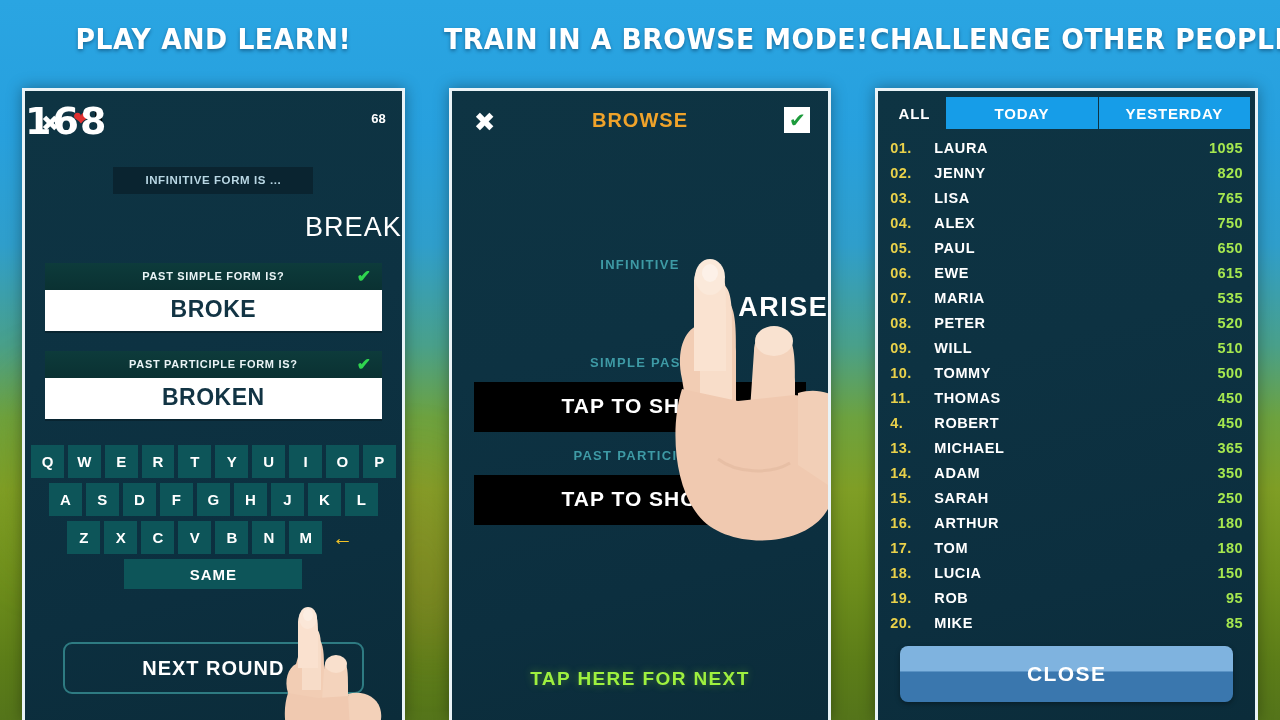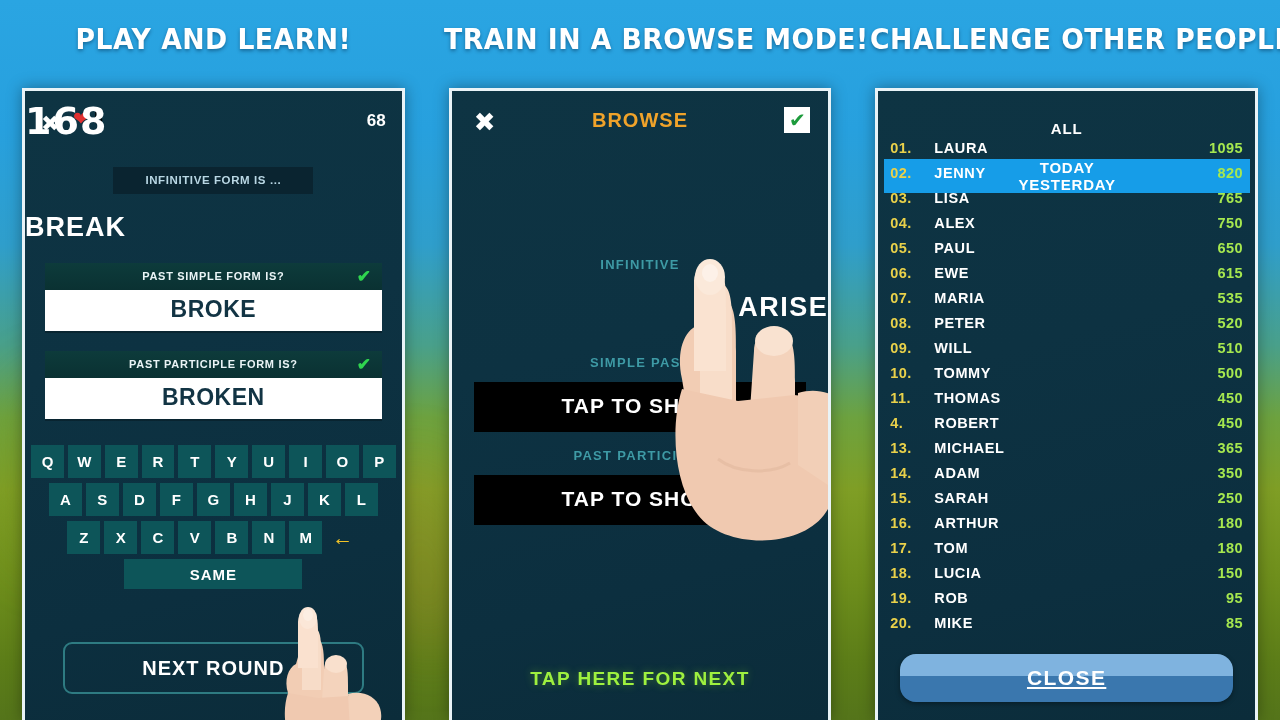"68" .side-score { font-size: 17px -> 13px }
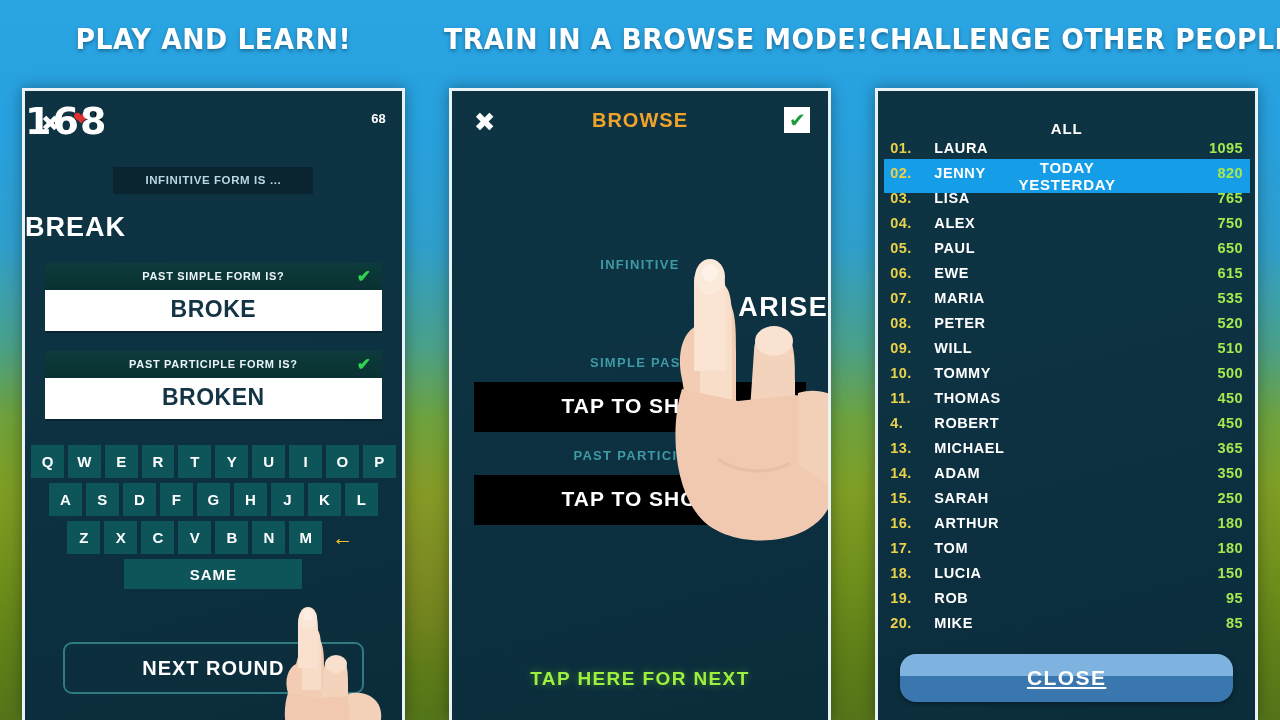"ALL" .lb-tabs { flex-direction: column -> none }
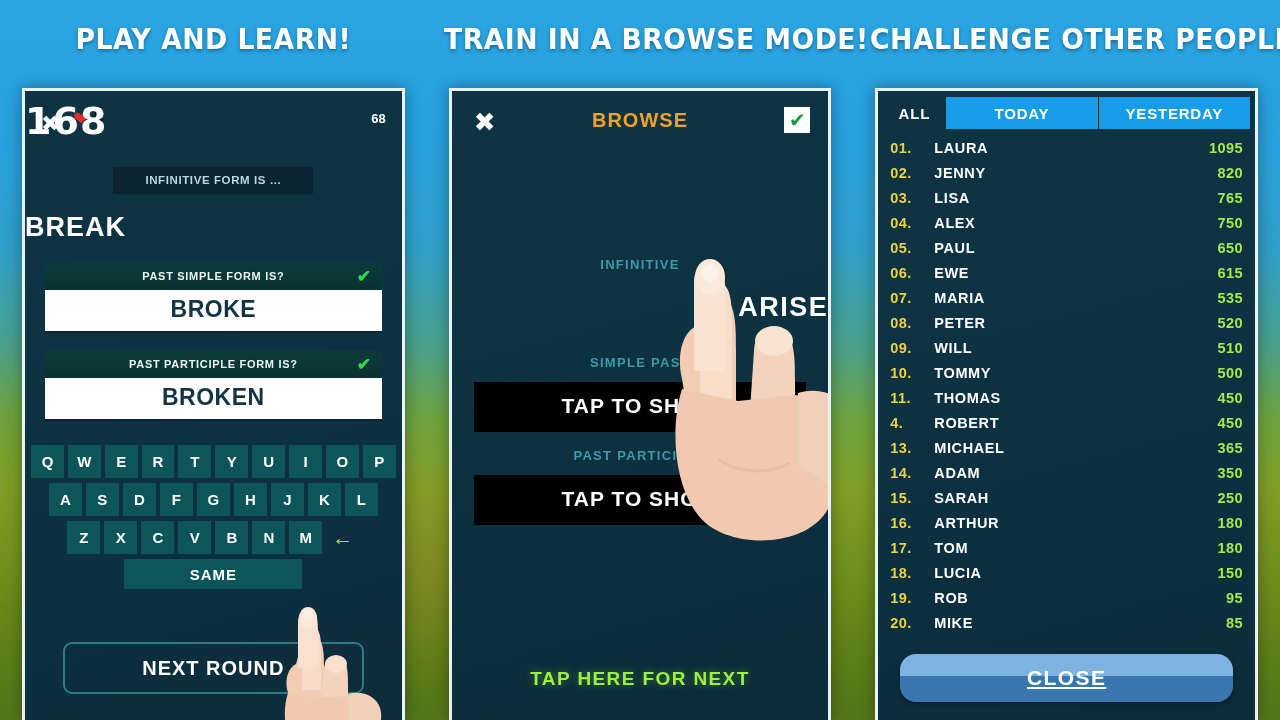"BREAK" .verb-word { font-weight: bold -> normal; text-align: left -> right }
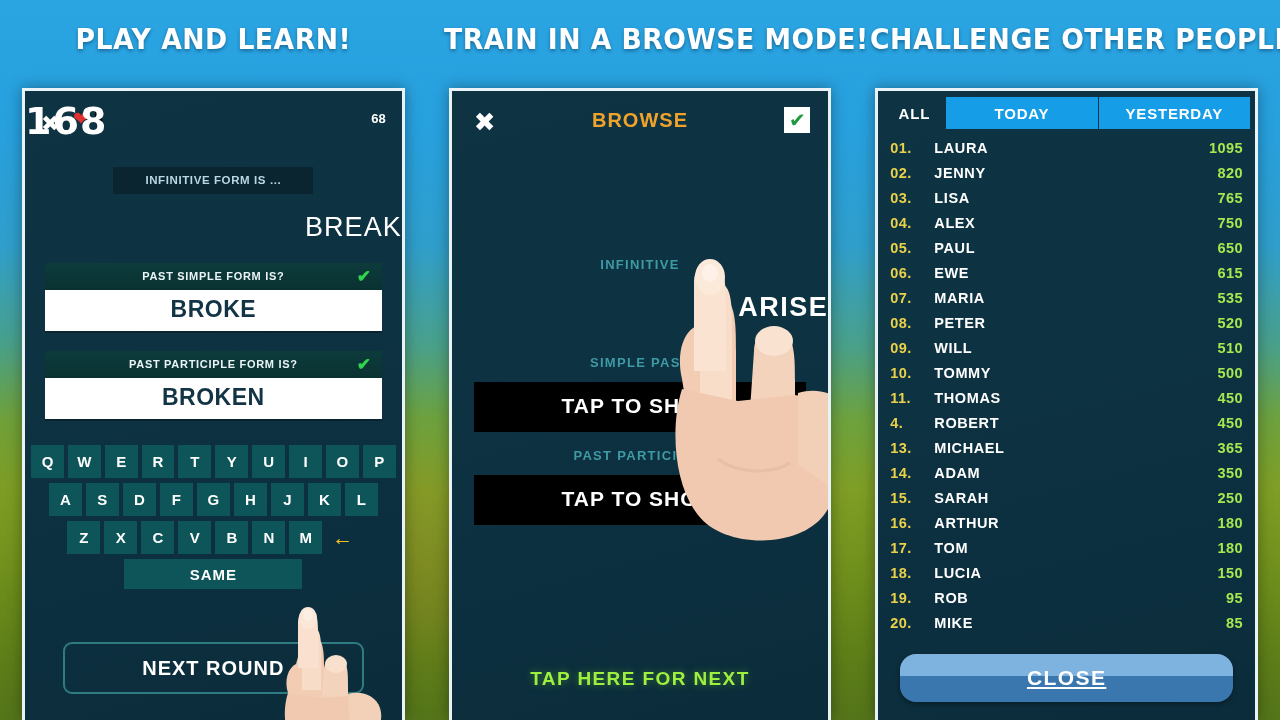"CLOSE" .close-btn { border-radius: 16px -> 8px; height: 48px -> 56px; text-decoration: underline -> none }
